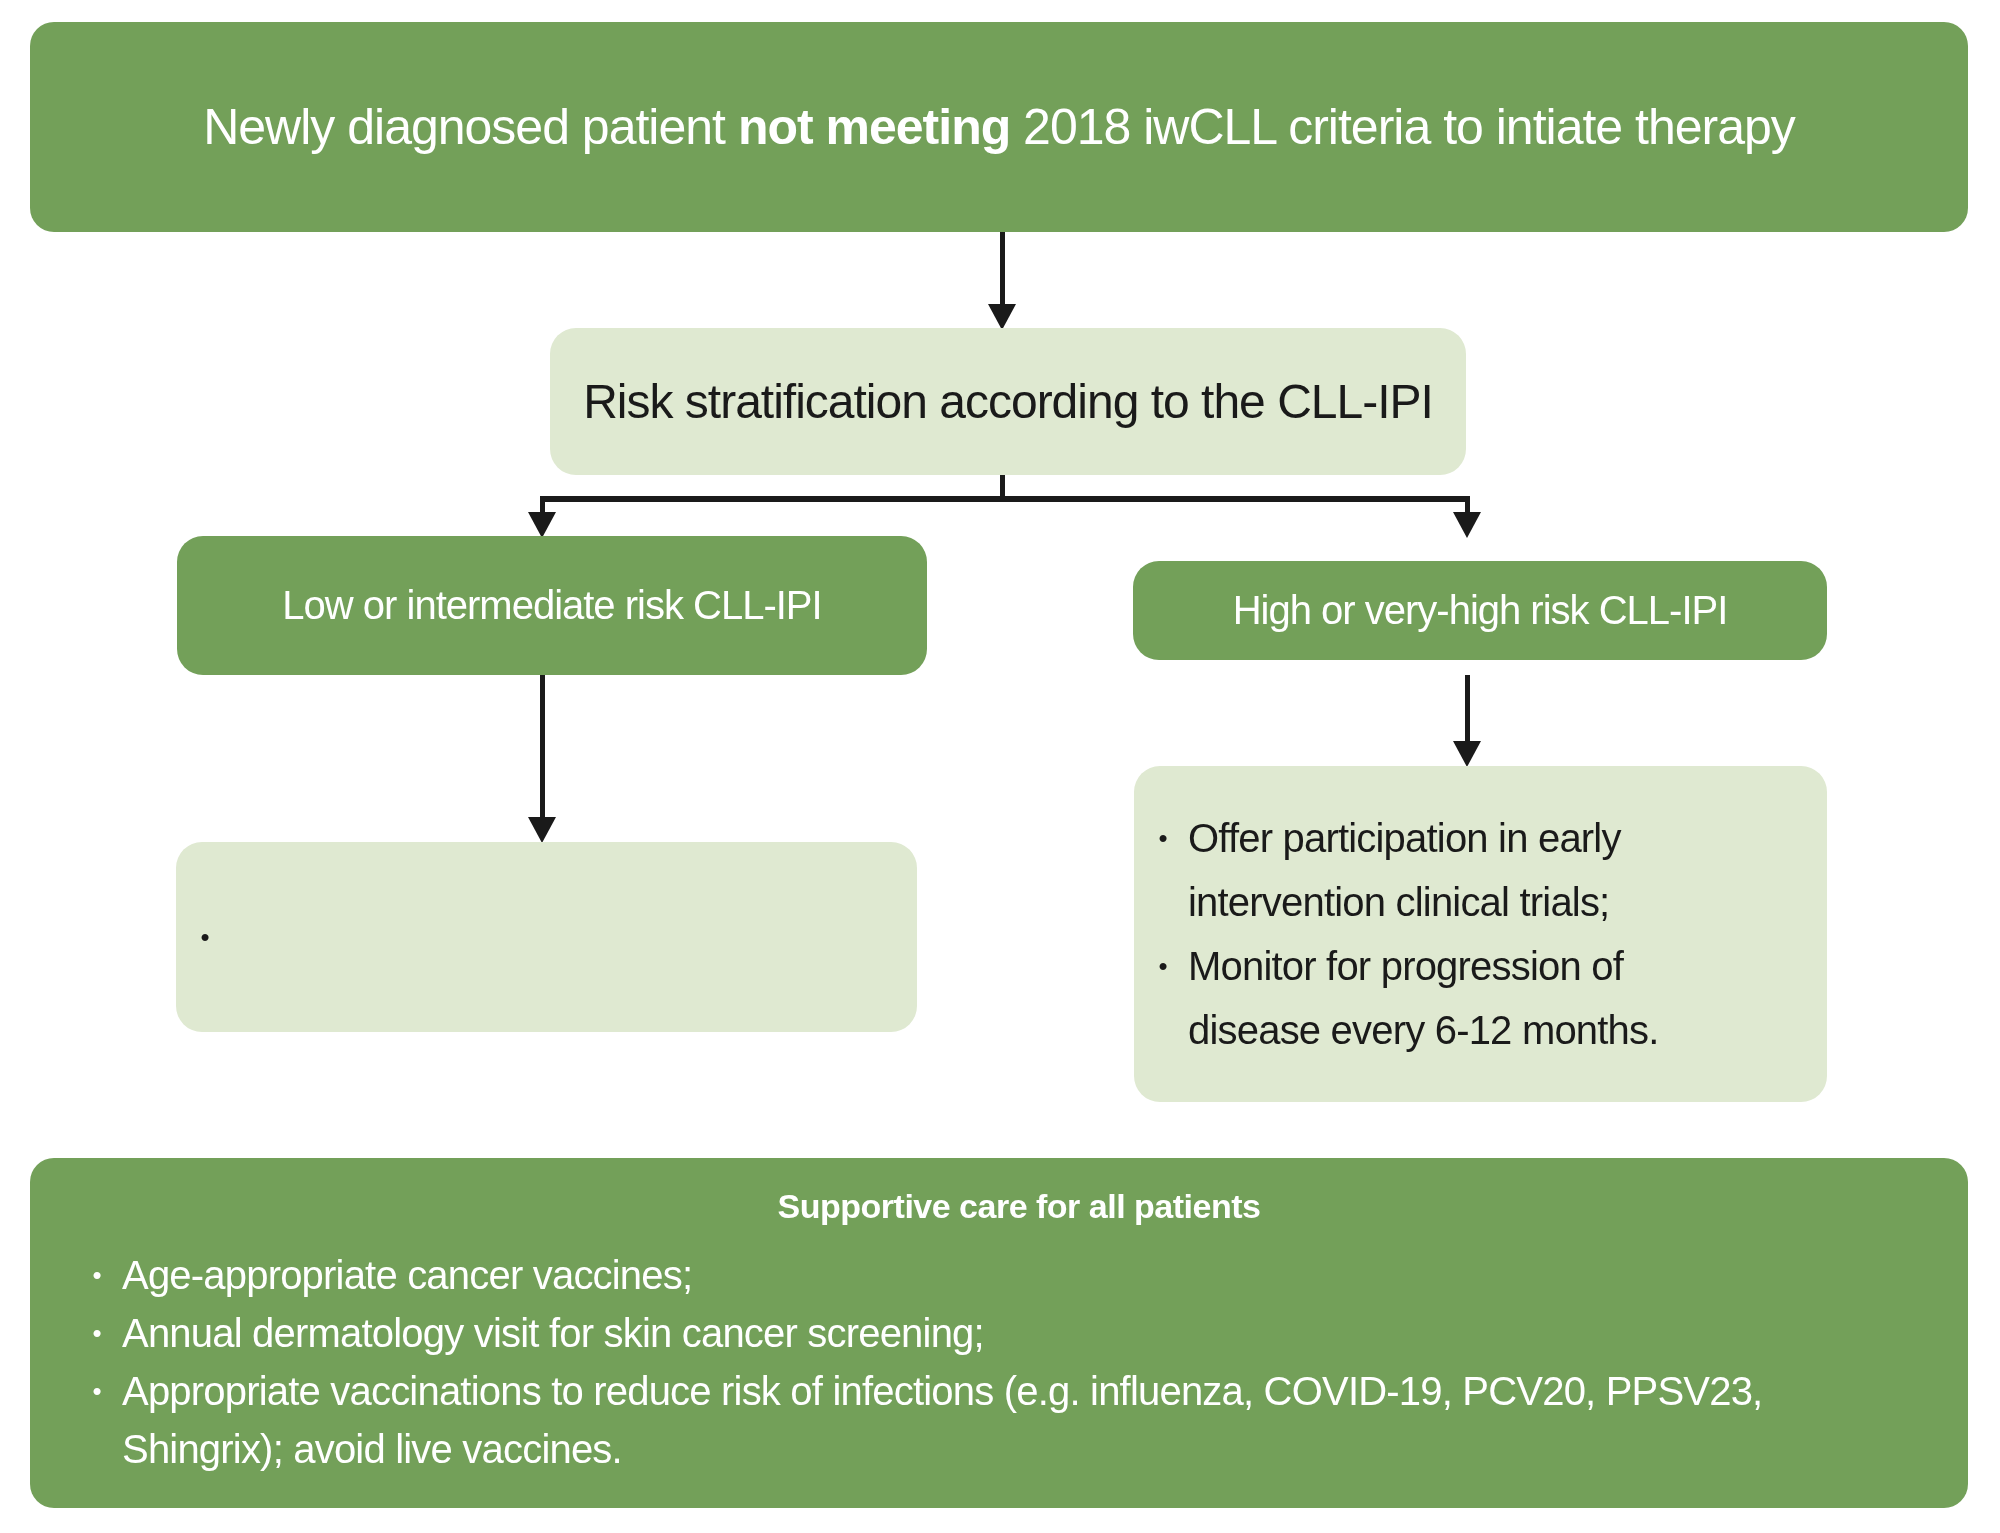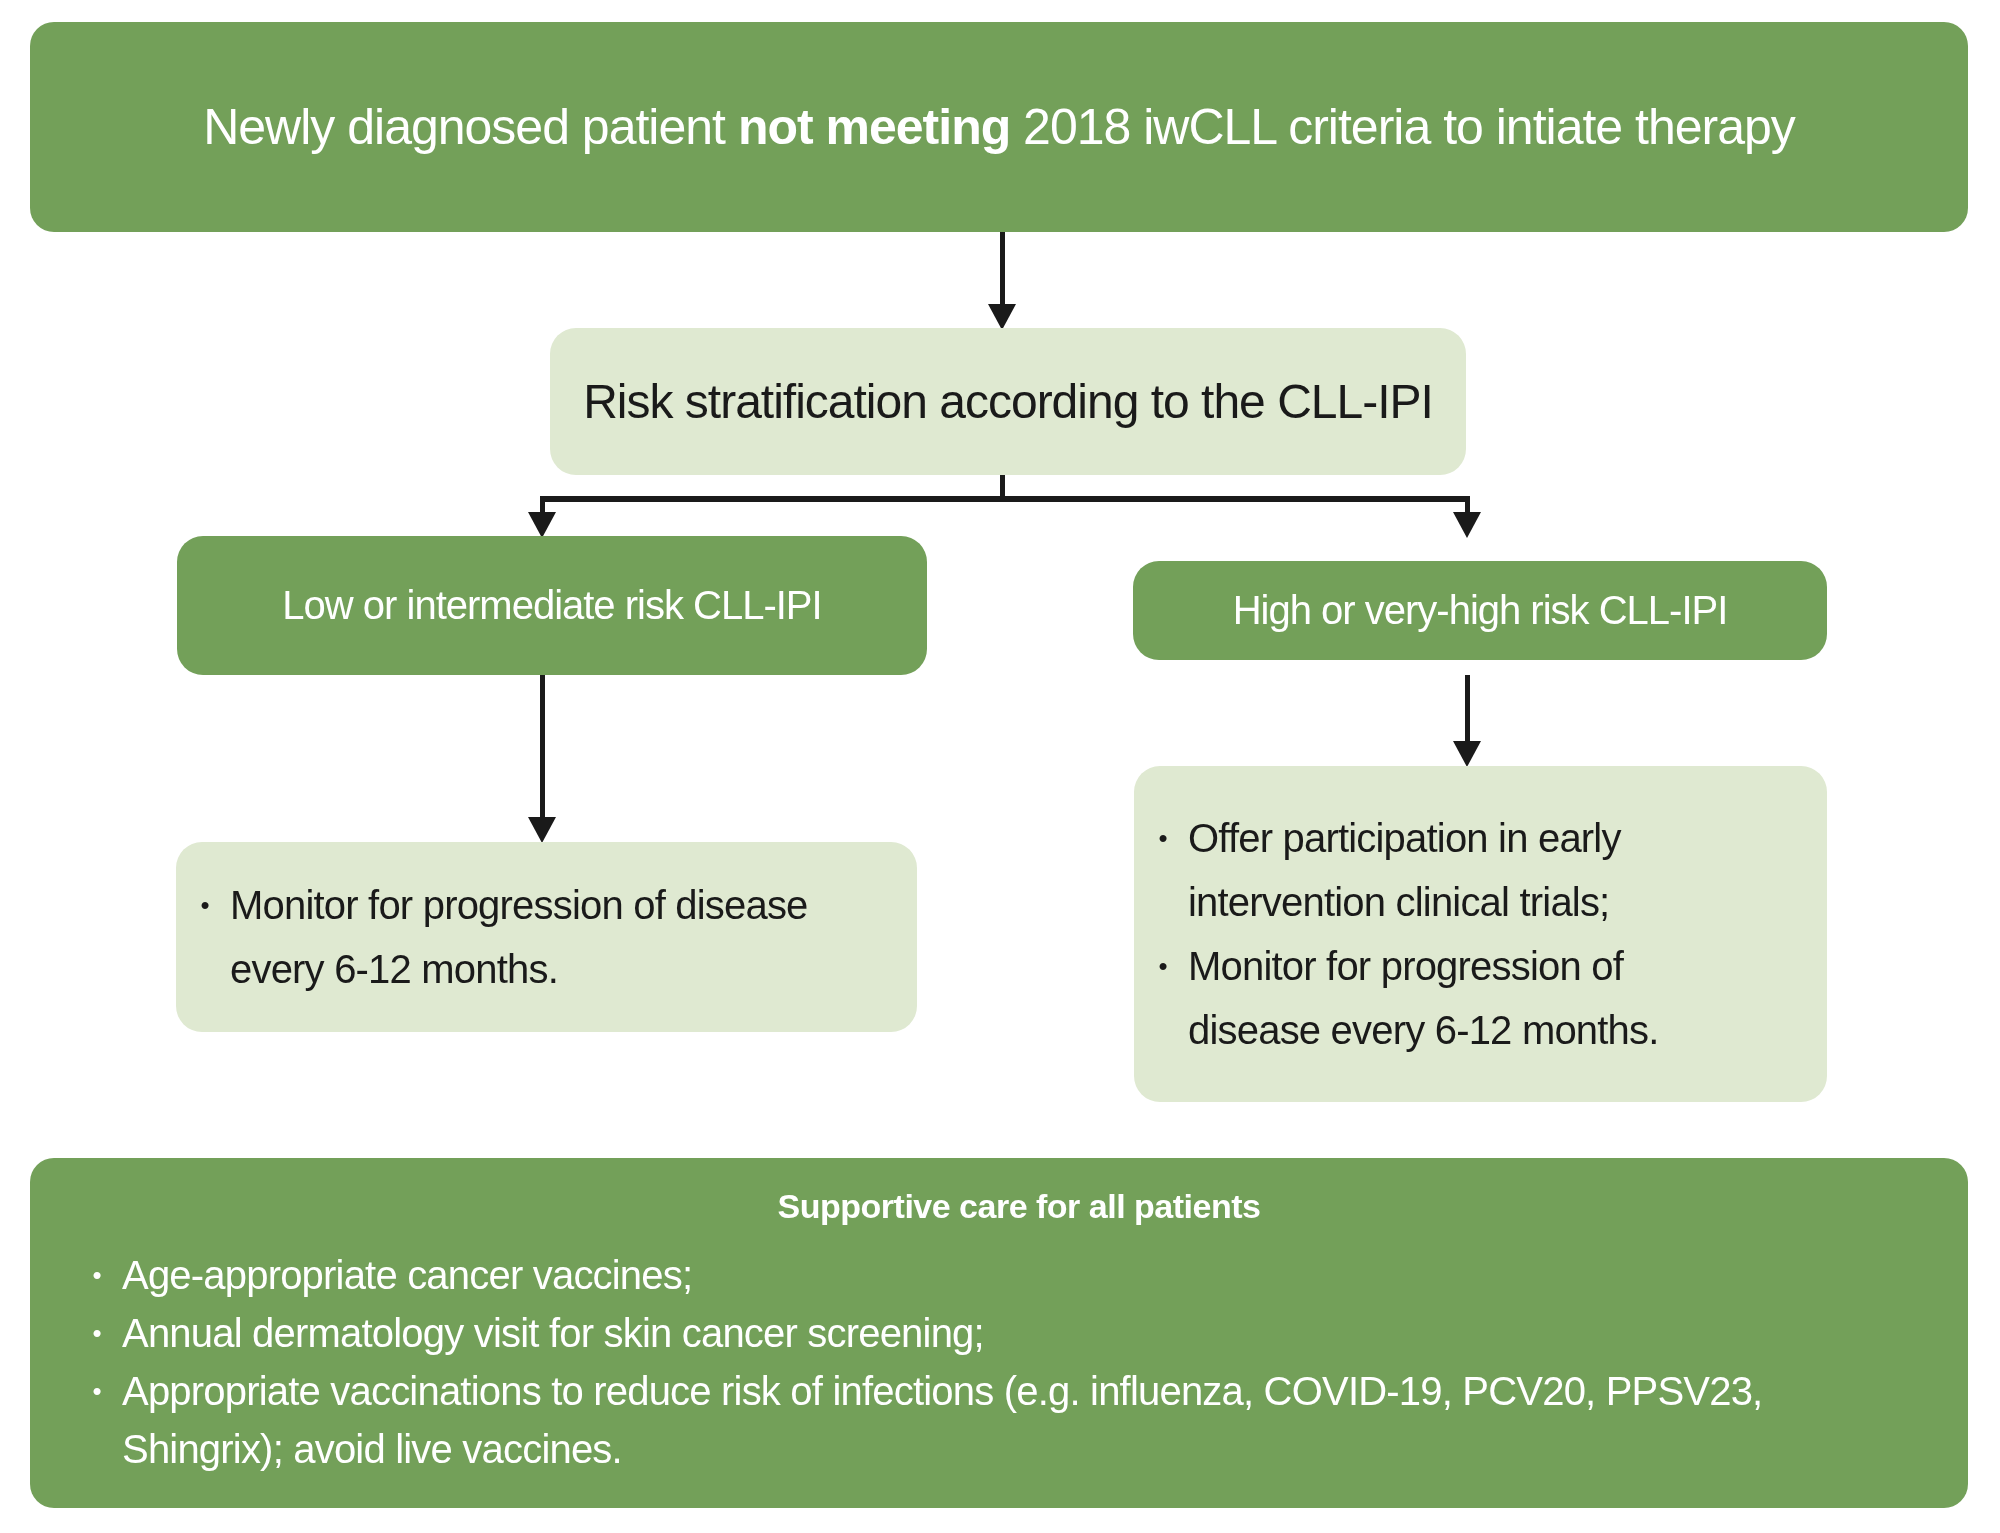"Monitor for progression of disease" span.bullet-text { html: <span>Monitor for progression of disease every 6-12 months.</span> -> none }
